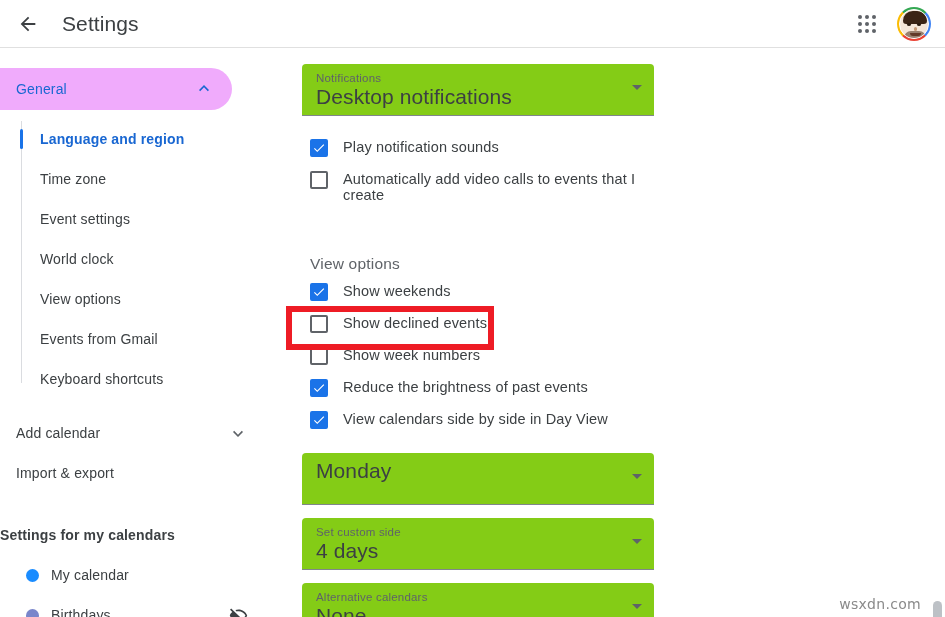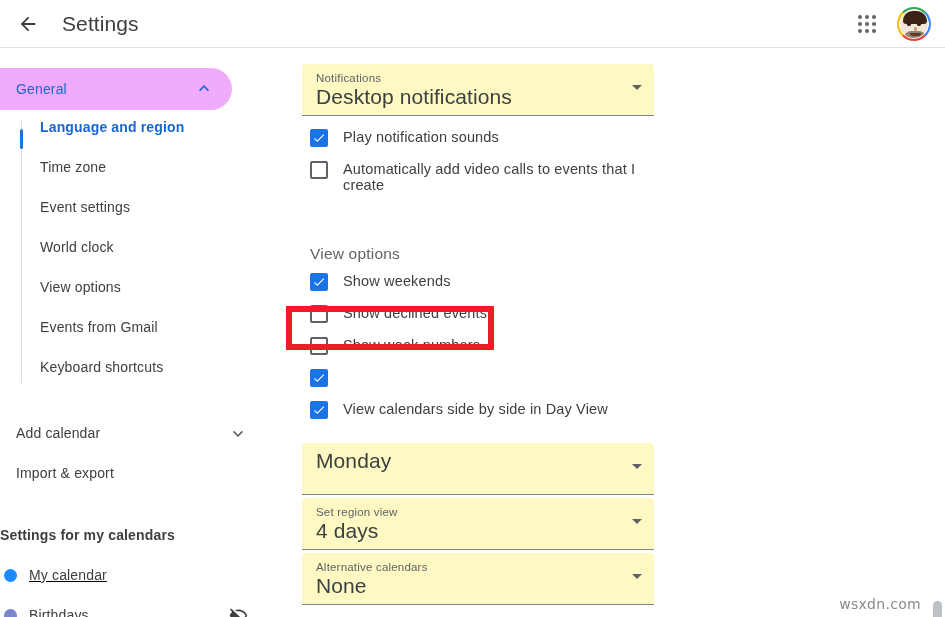"Notifications" .select-field { background: #fef9c3 -> #84cc16; margin-bottom: 3px -> 13px }
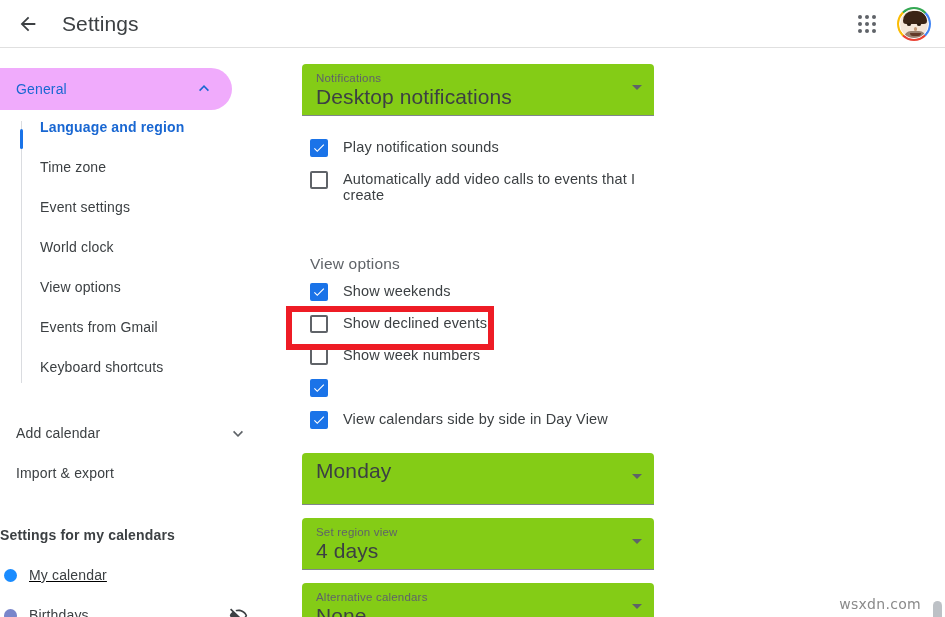"Language and region" .sub-item { align-items: flex-start -> center }
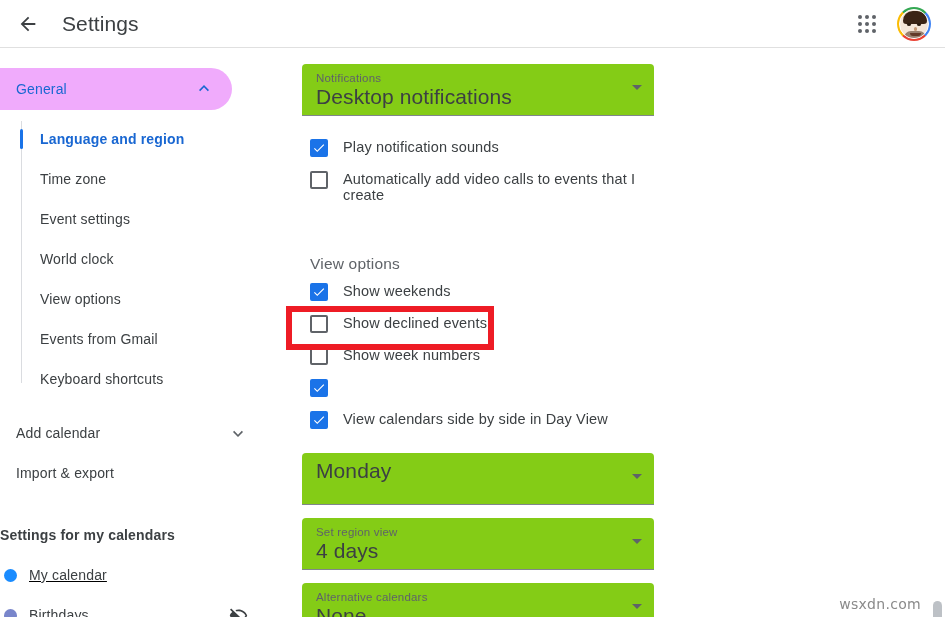"Reduce the brightness of past" span.check-label { html: none -> <span>Reduce the brightness of past events</span> }
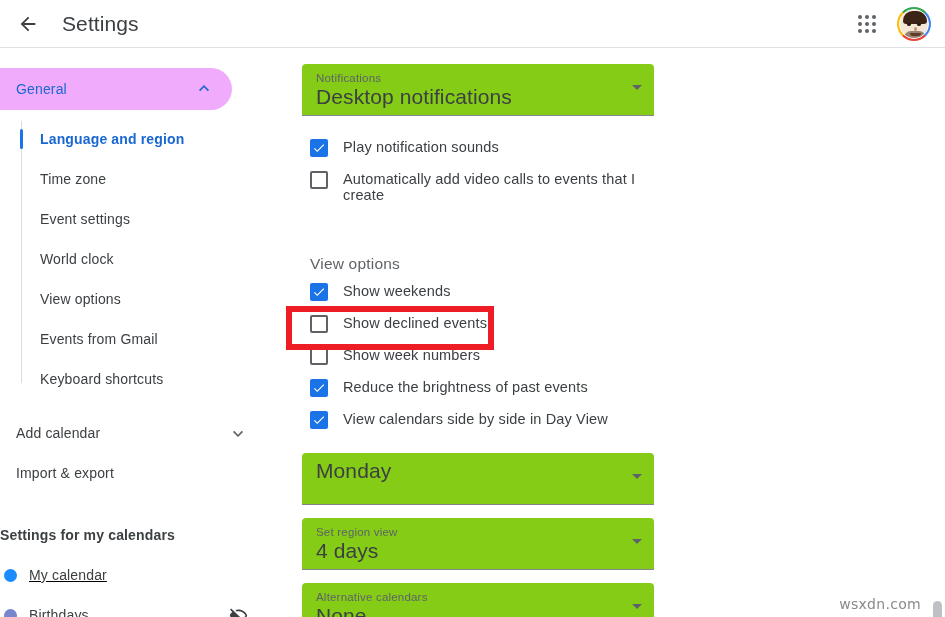"Set region view" div.select-label { text: region view -> custom side }
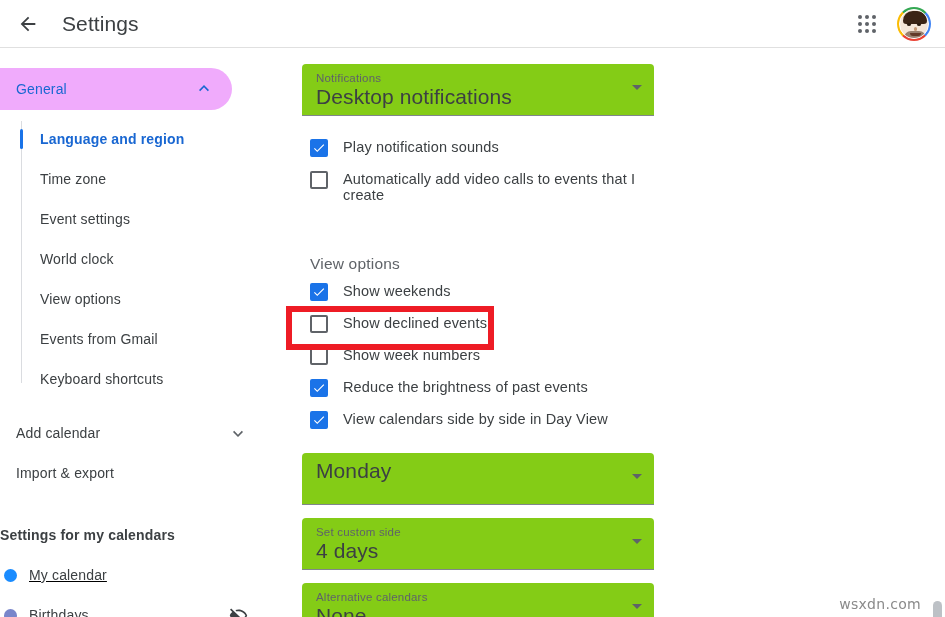"My calendar" .cal-row { padding: 0 18px 0 4px -> 0 18px 0 26px; text-decoration: underline -> none }
